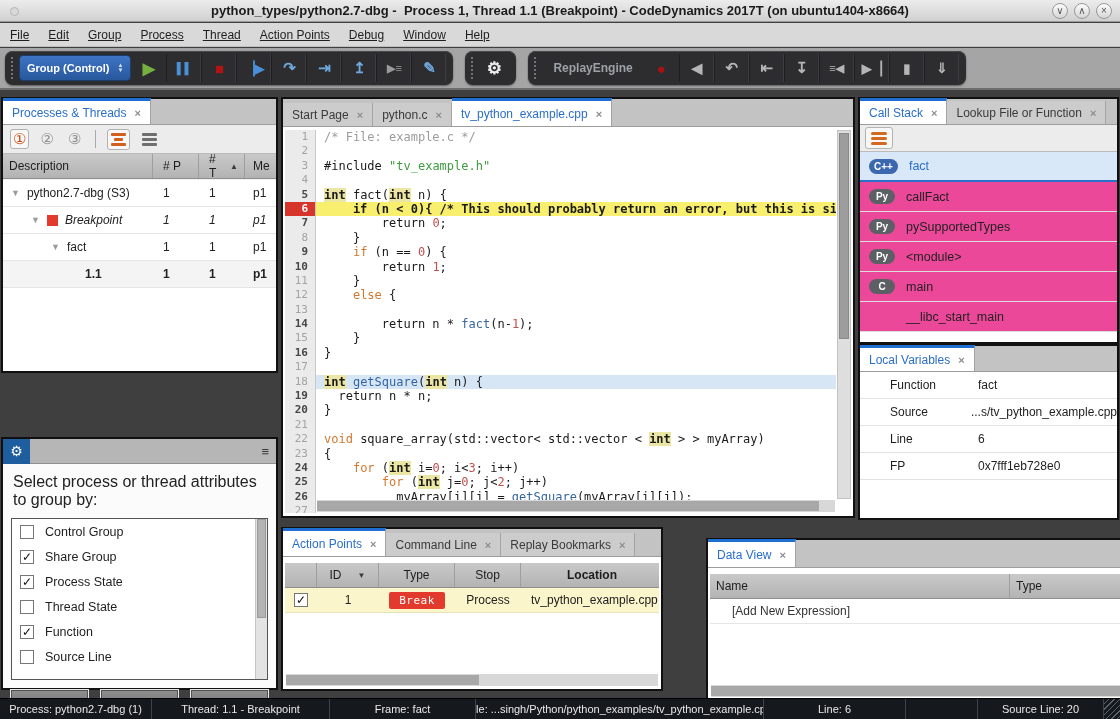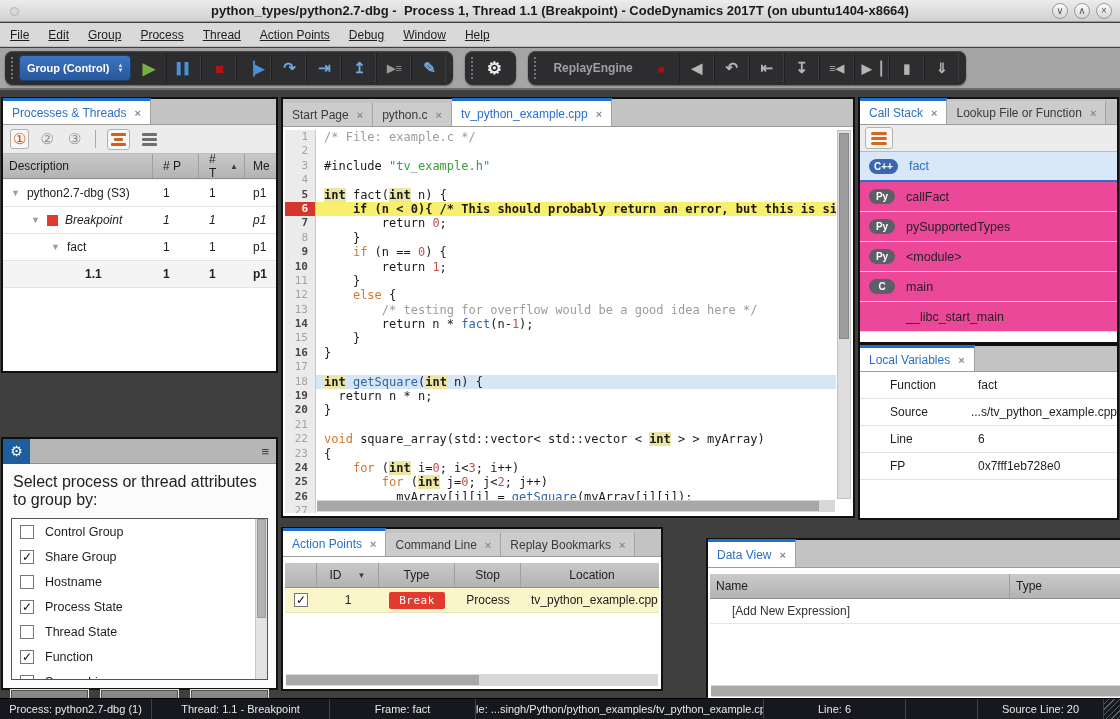"/* testing for overflow would" span.tc { html: <span>/* testing for overflow would be a good idea here */</span> -> none }
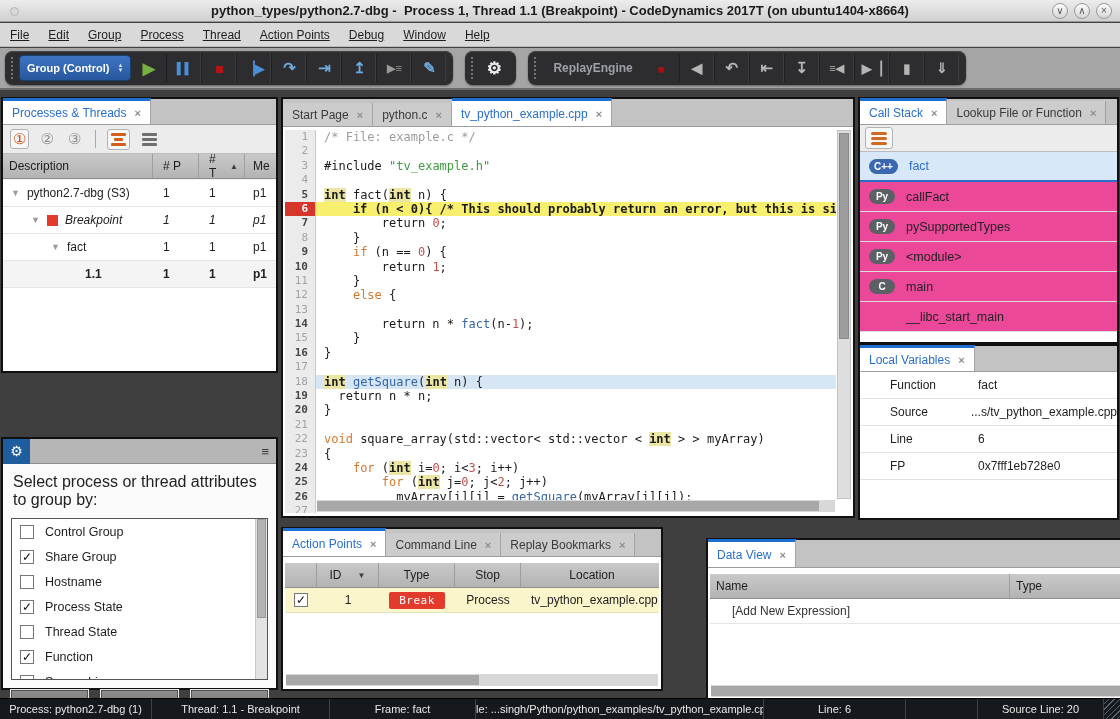"Hostname" div.gpitem { html: <div> <span></span> <span>Hostname</span> </div> -> none }
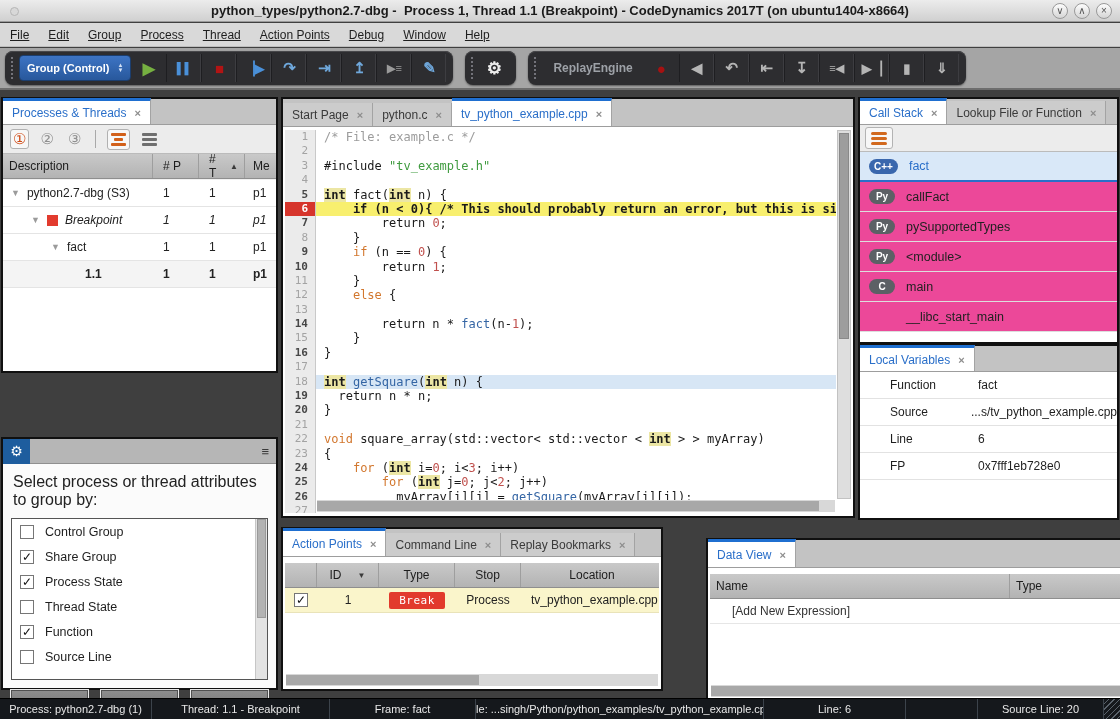"Location" span.gh { font-weight: none -> bold }
